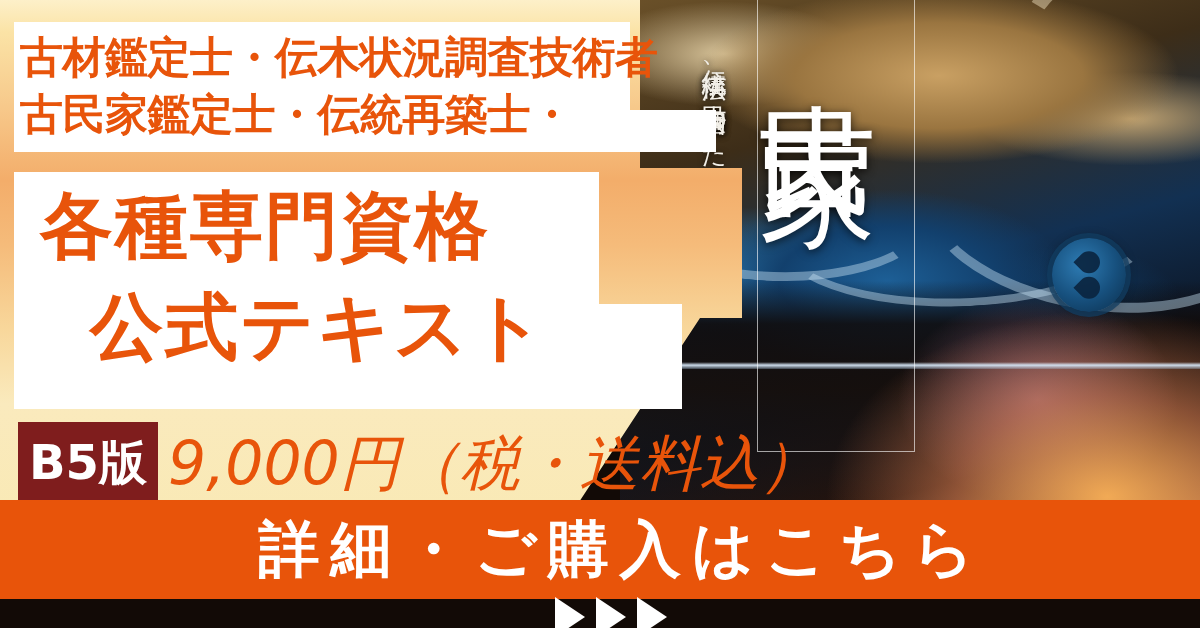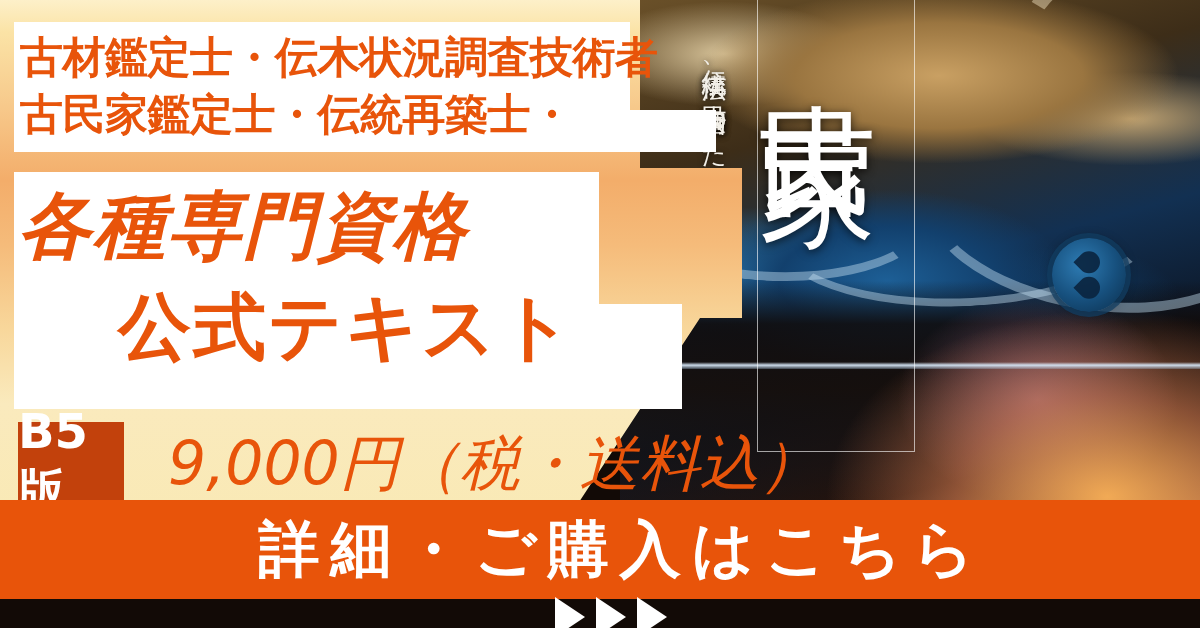"各種専門資格" .hl-1 { font-style: italic -> none; padding-left: 4px -> 26px }
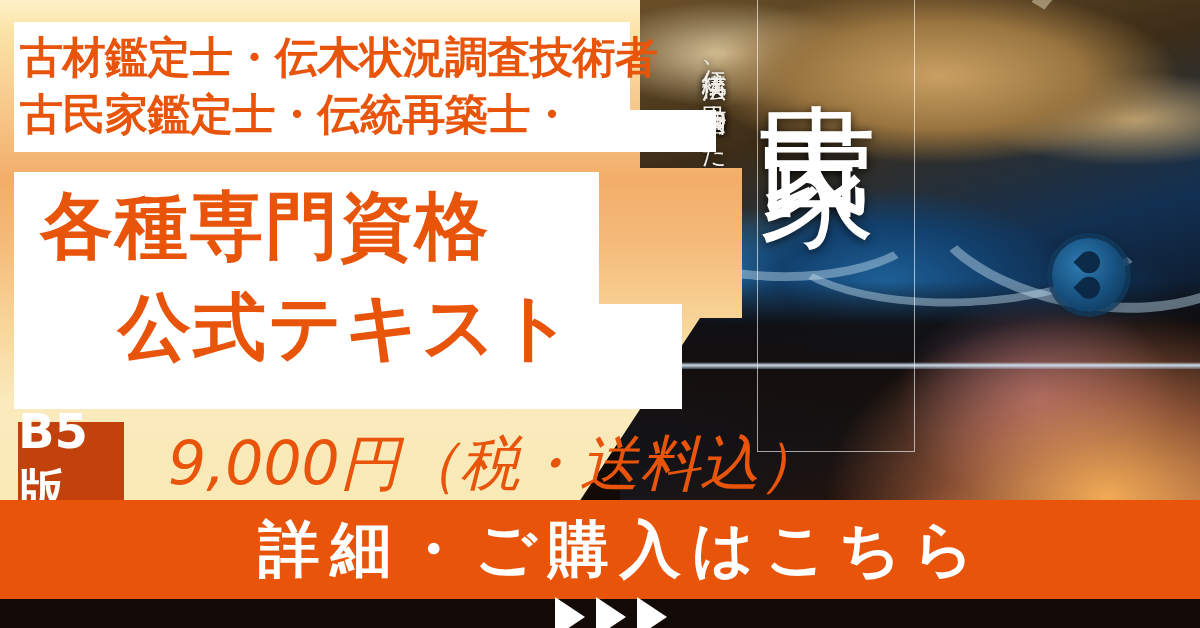"公式テキスト" .hl-2 { padding-left: 104px -> 76px }
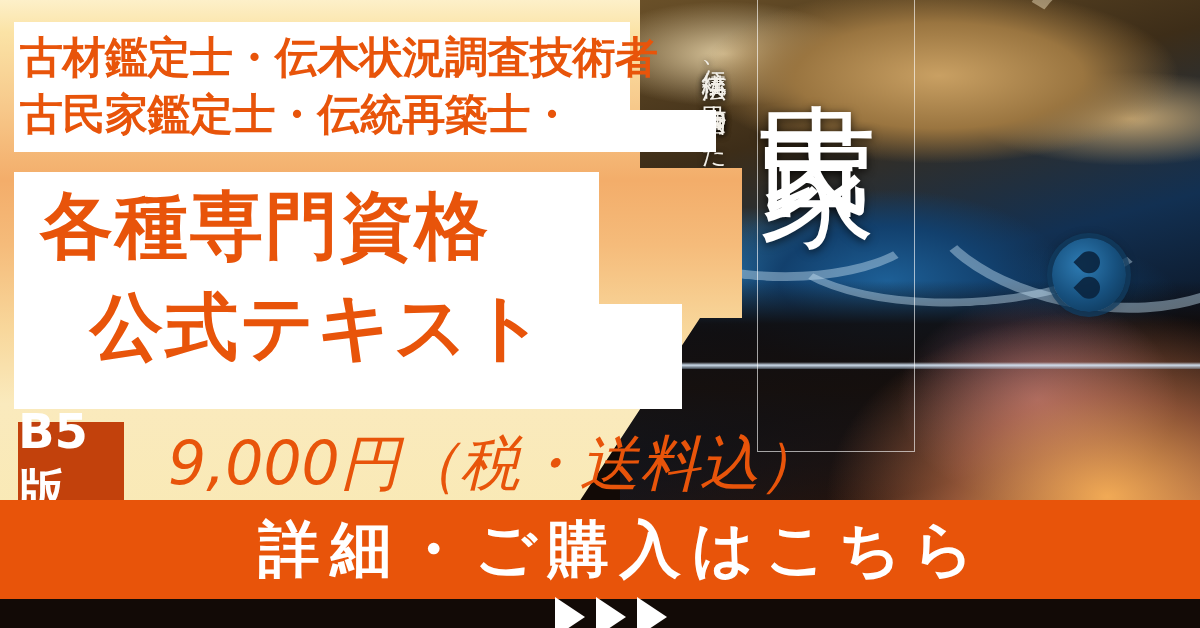"B5版" .badge { background: #c2410c -> #7f1d1d; width: 106px -> 140px }
